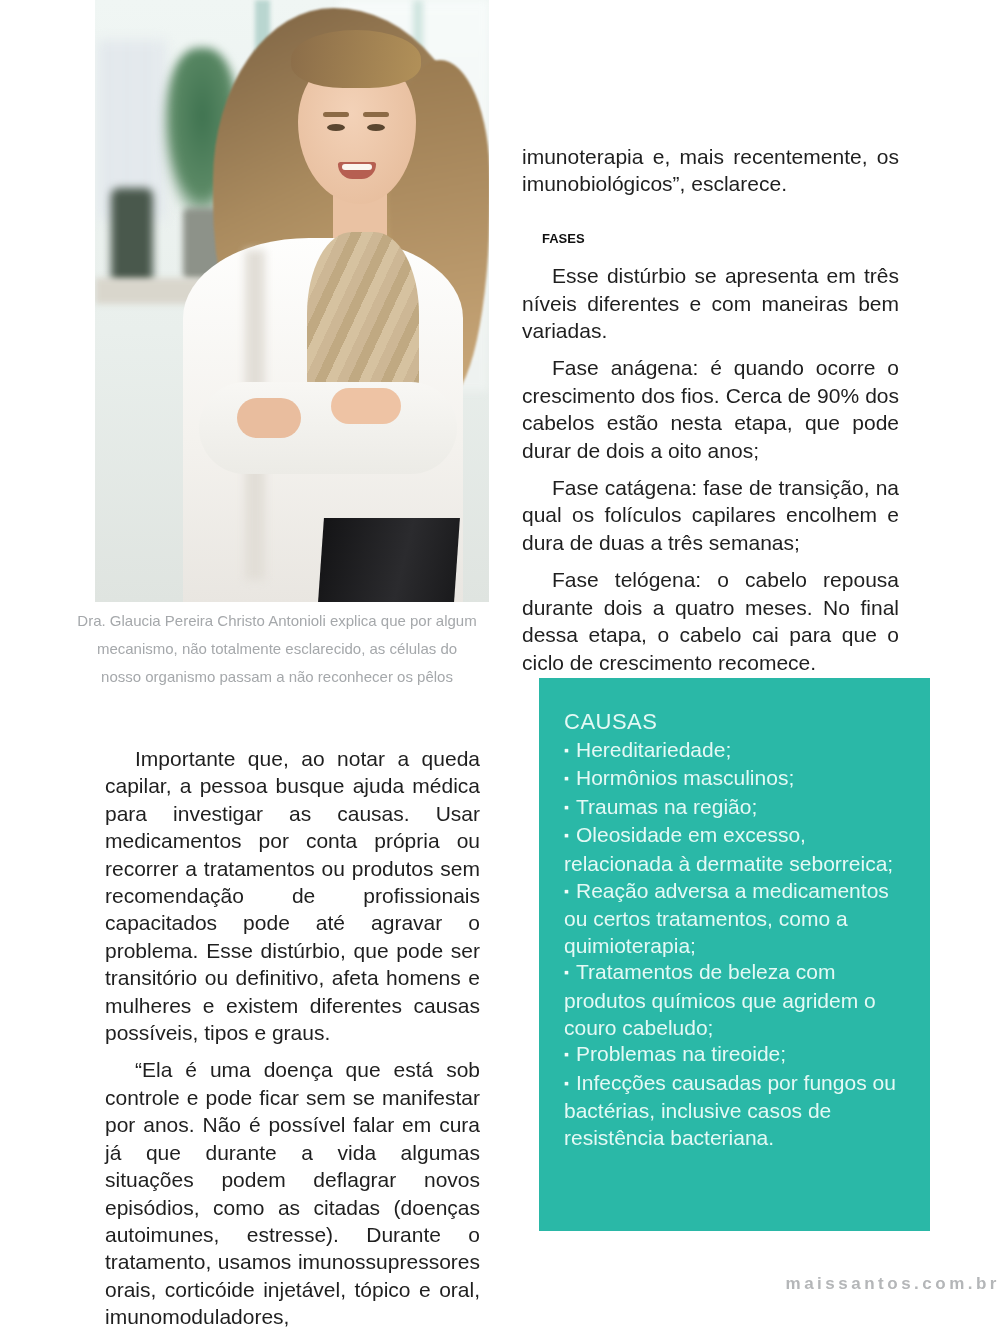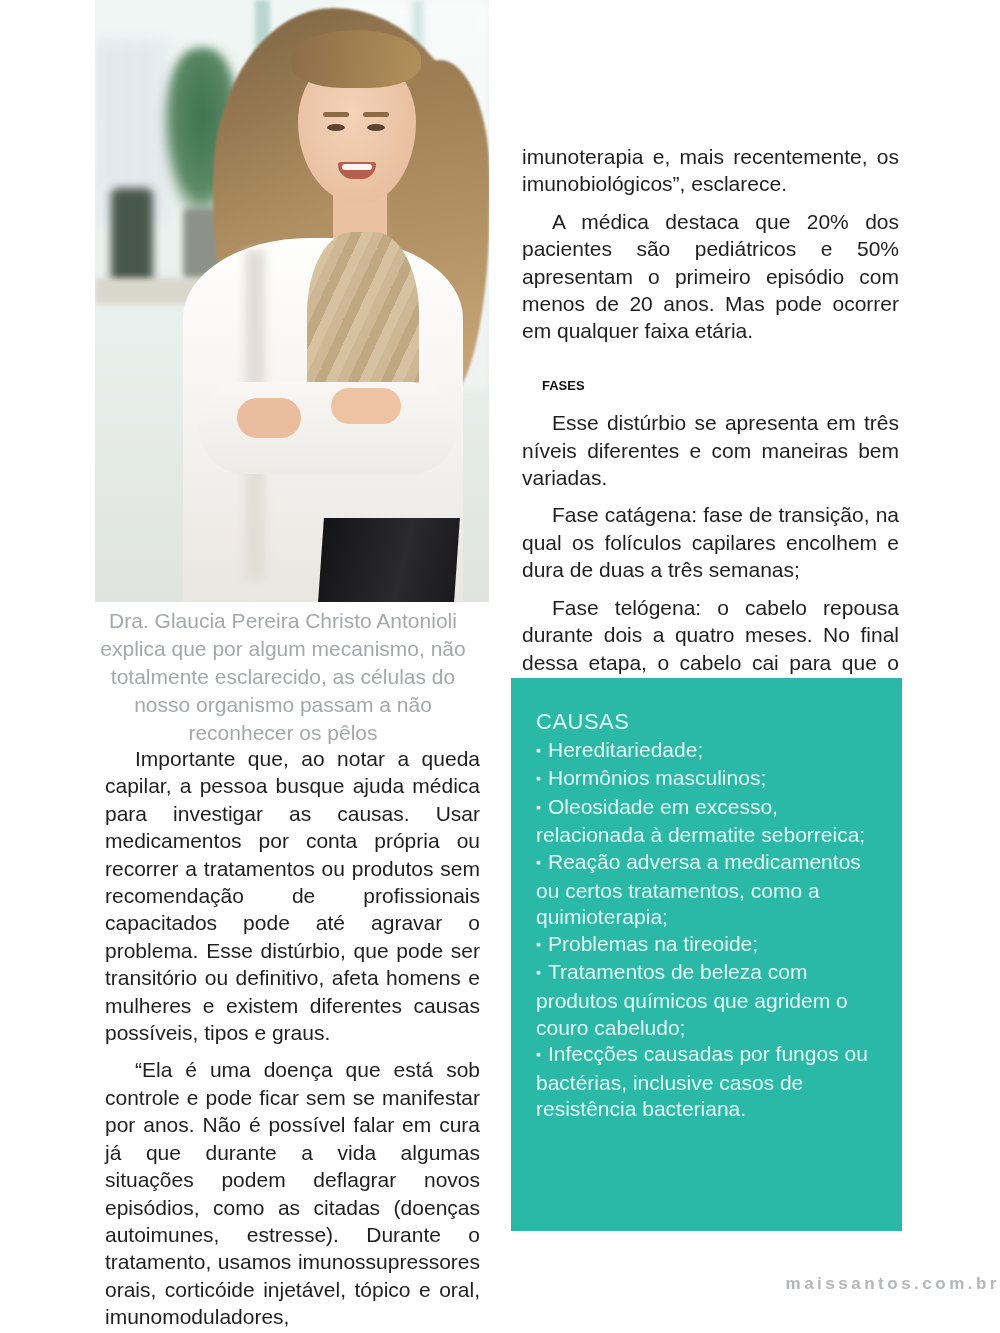"A médica destaca que 20%" p.indent { html: <p>A médica destaca que 20% dos pacientes são pediátricos e 50% apresentam o primeiro episódio com menos de 20 anos. Mas pode ocorrer em qualquer faixa etária.</p> -> none }
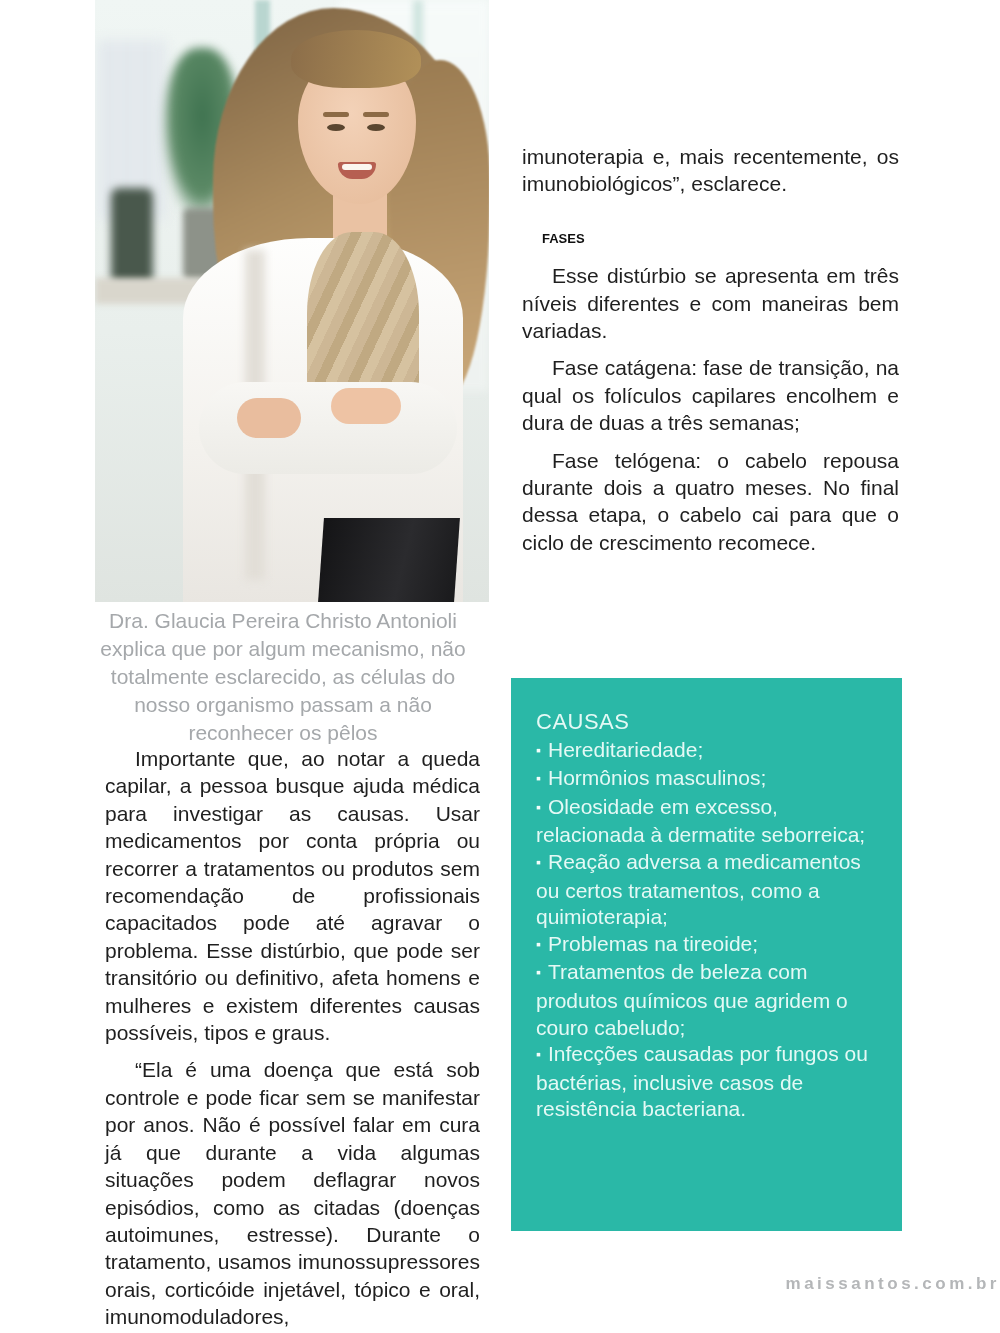"Fase anágena: é quando ocorre" p.indent { html: none -> <p>Fase anágena: é quando ocorre o crescimento dos fios. Cerca de 90% dos cabelos estão nesta etapa, que pode durar de dois a oito anos;</p> }
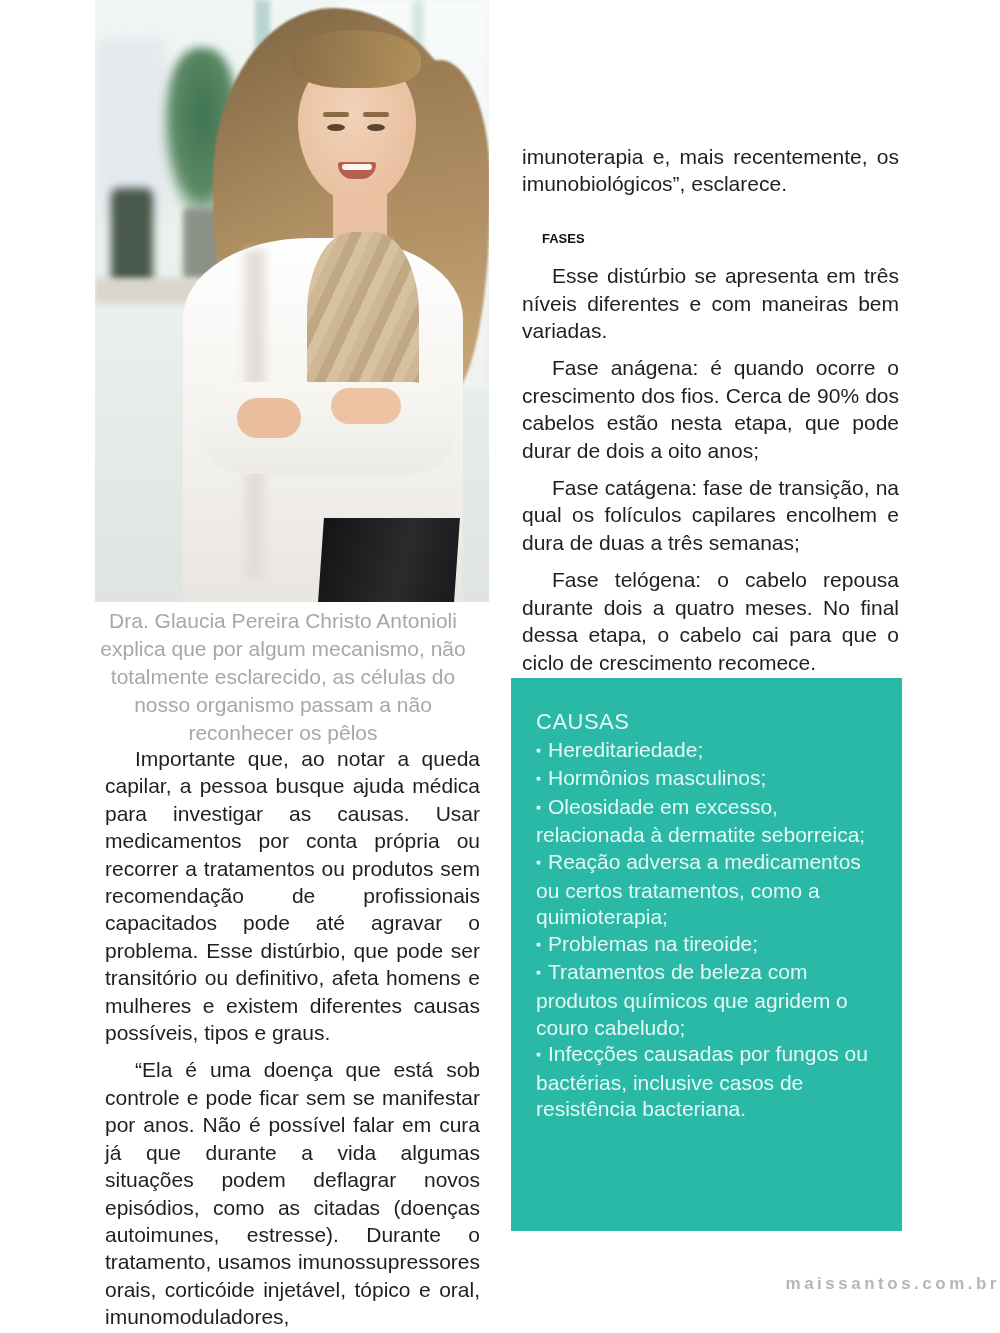"Dra. Glaucia Pereira Christo Antonioli" .caption { font-size: 21px -> 15px; left: 83px -> 77px }
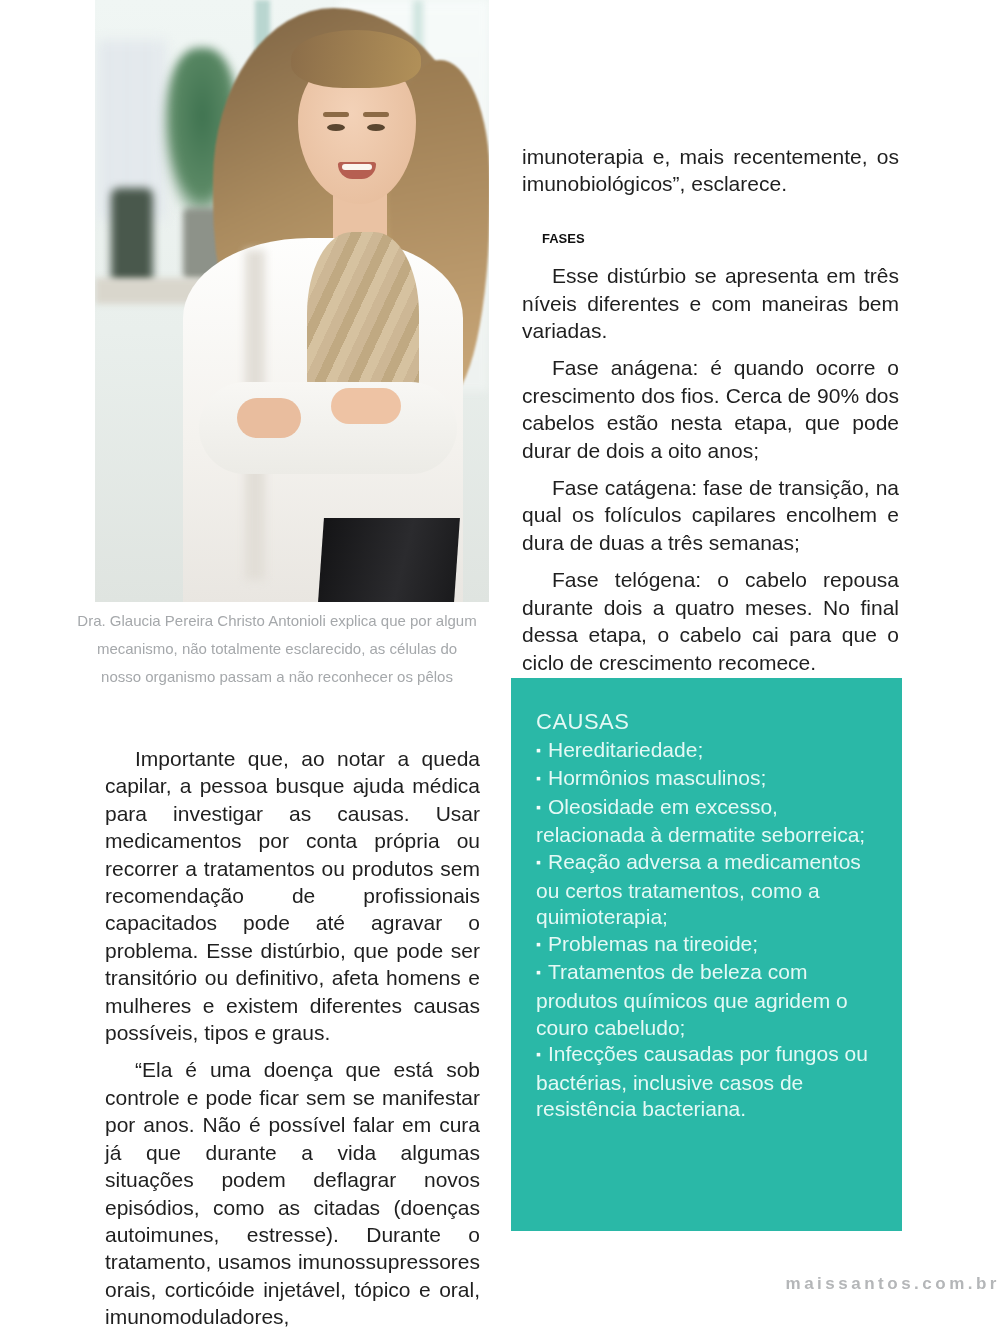"CAUSAS" .causes-box { left: 511px -> 539px }
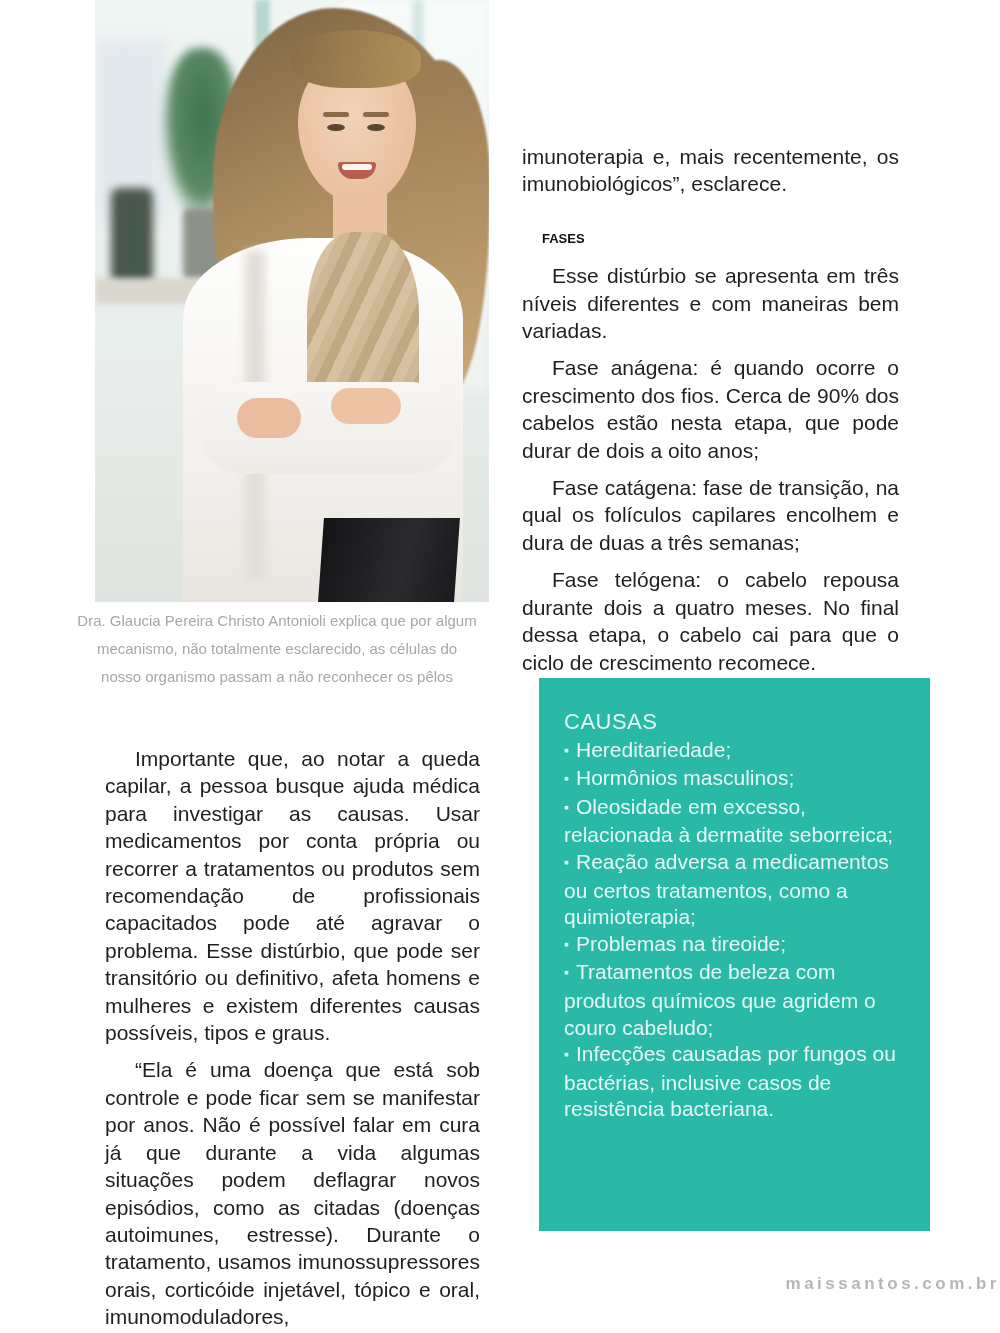"▪ Traumas na região;" div.cause-item { html: none -> <div><span>▪</span><span>Traumas na região;</span></div> }
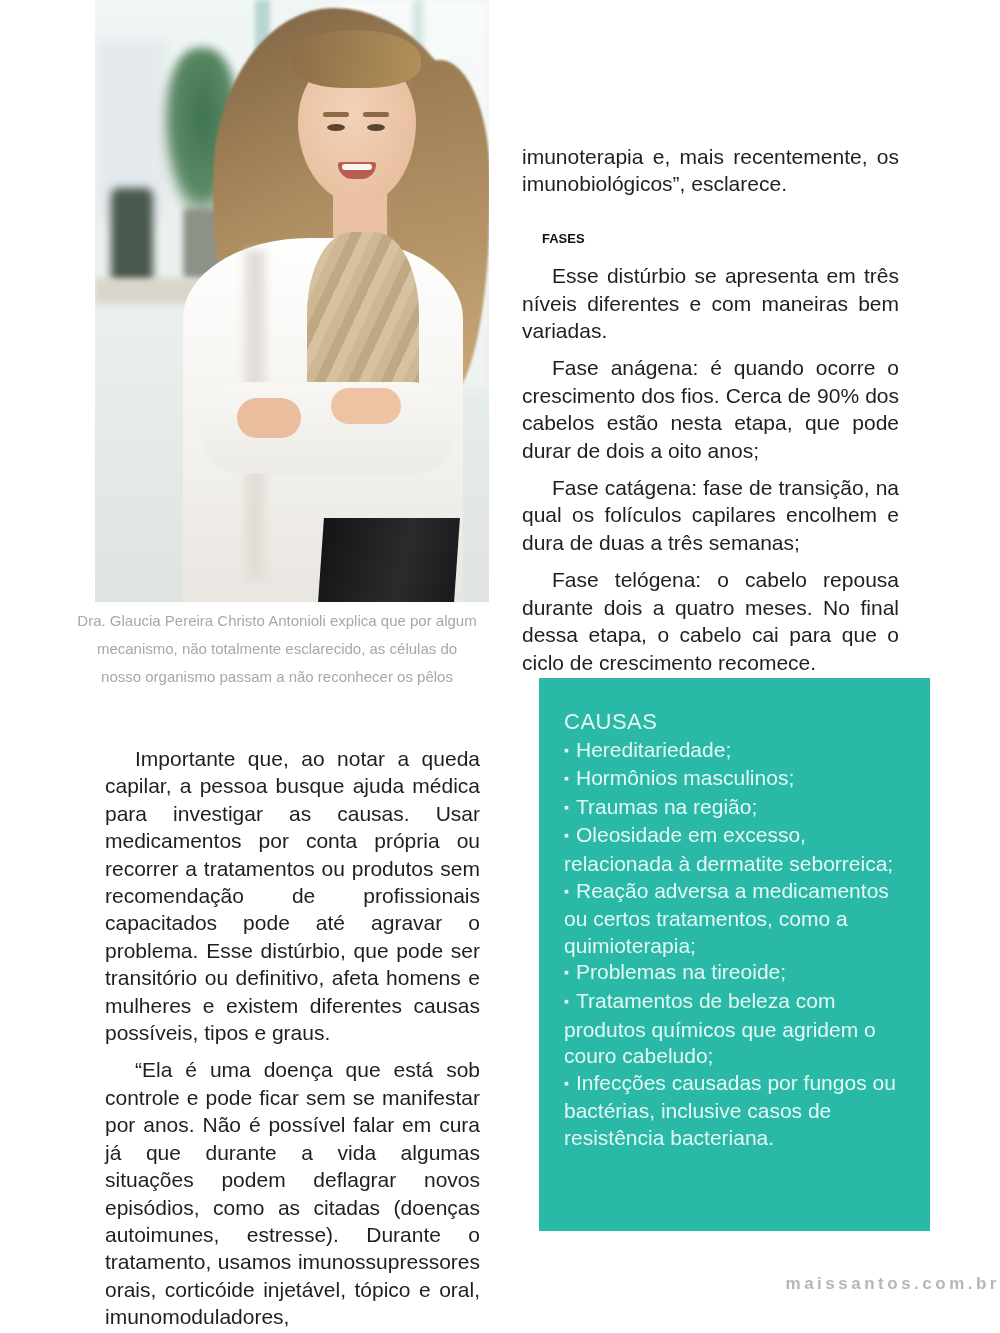"▪ Problemas na tireoide;" div.cause-item { order: before "▪ Tratamentos de beleza com" -> after "▪ Tratamentos de beleza com" }
